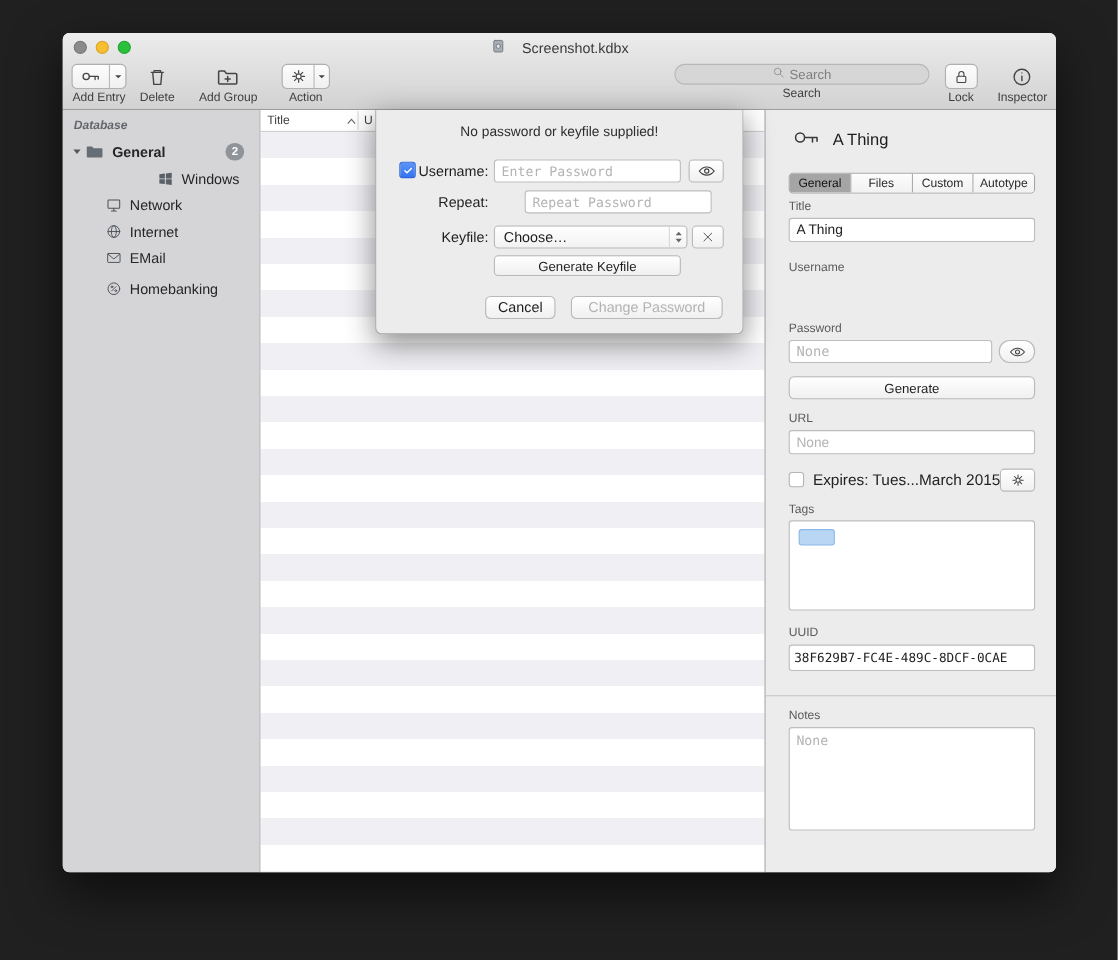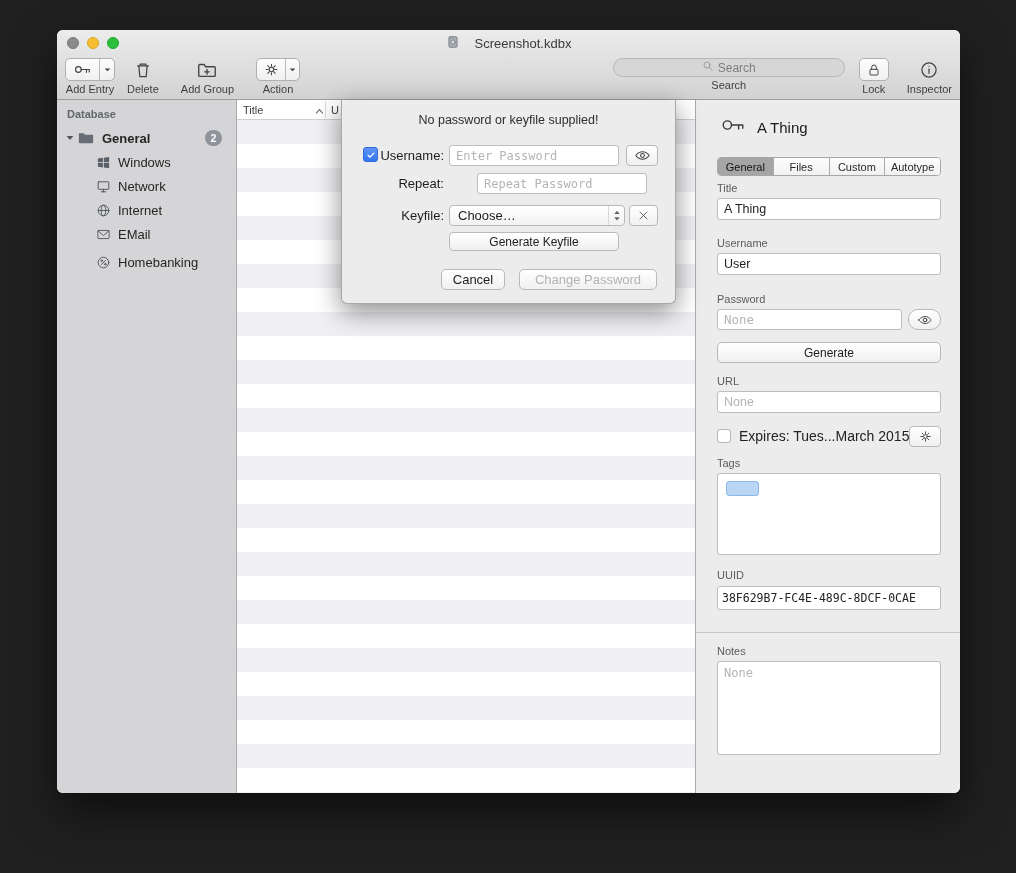"Database" .side-header { font-style: none -> italic }
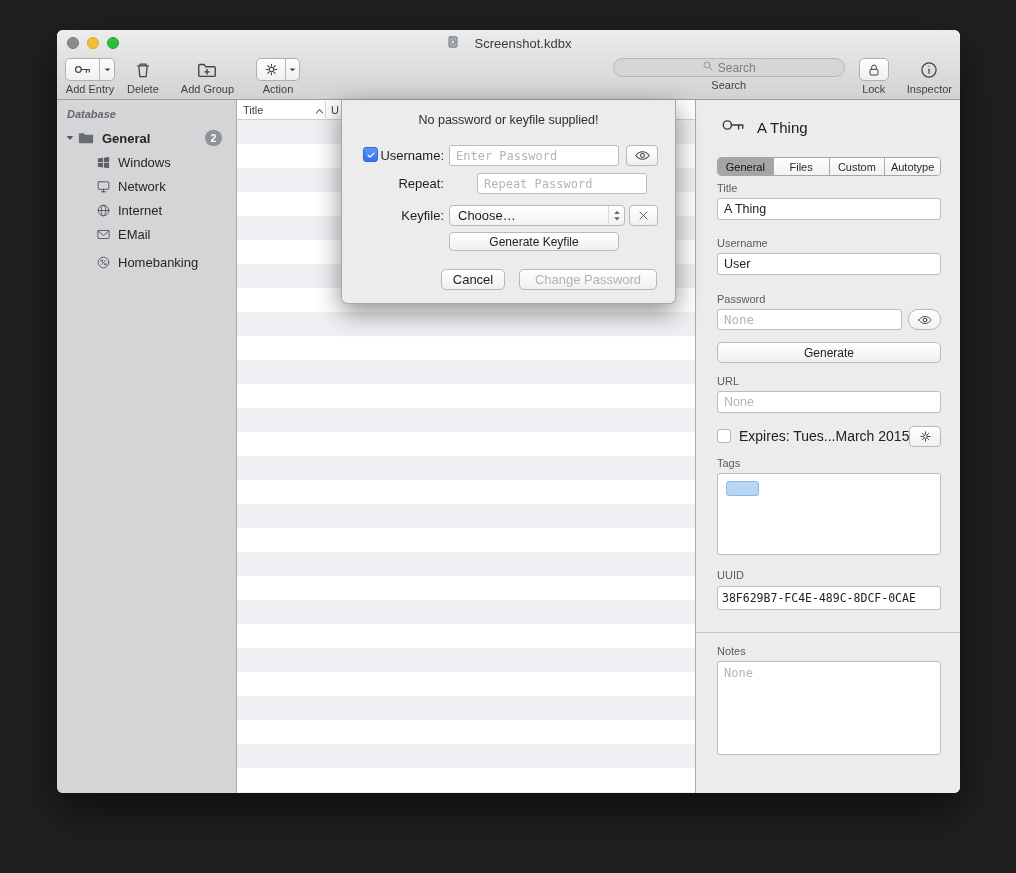"Windows" div.side-row { padding-left: none -> 47px }
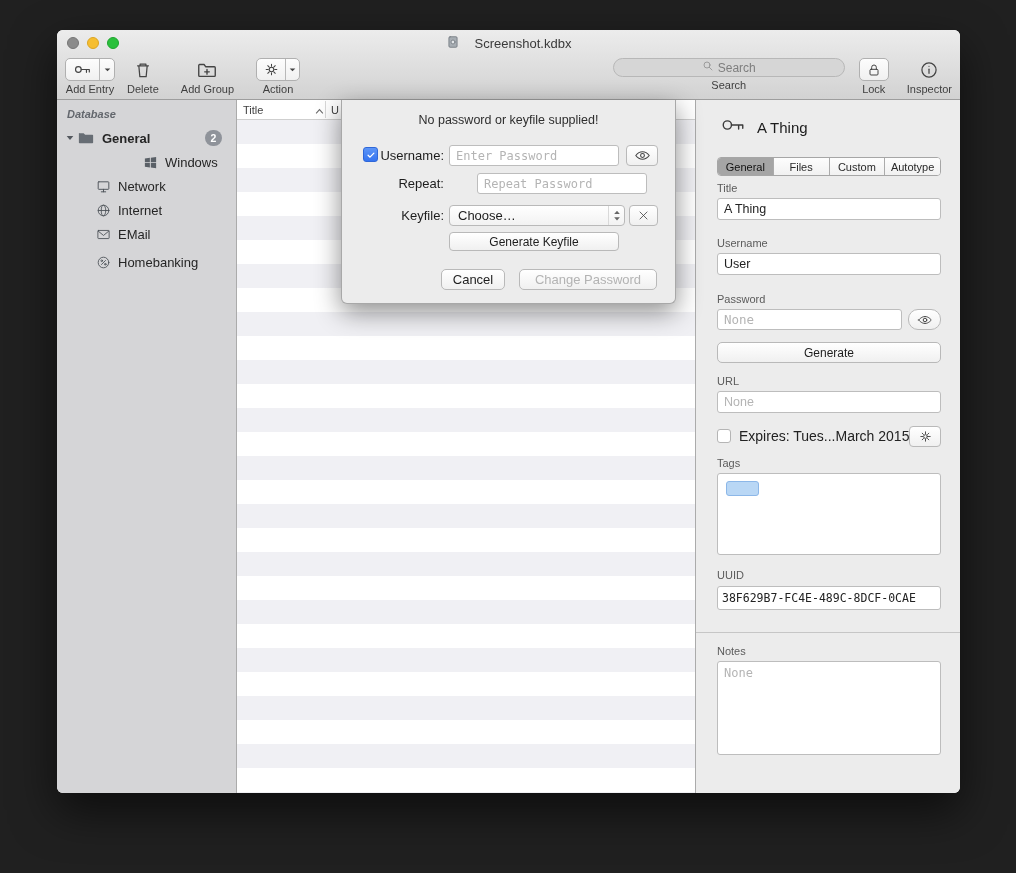"User" input.insp-input { html: <input> -> none }
